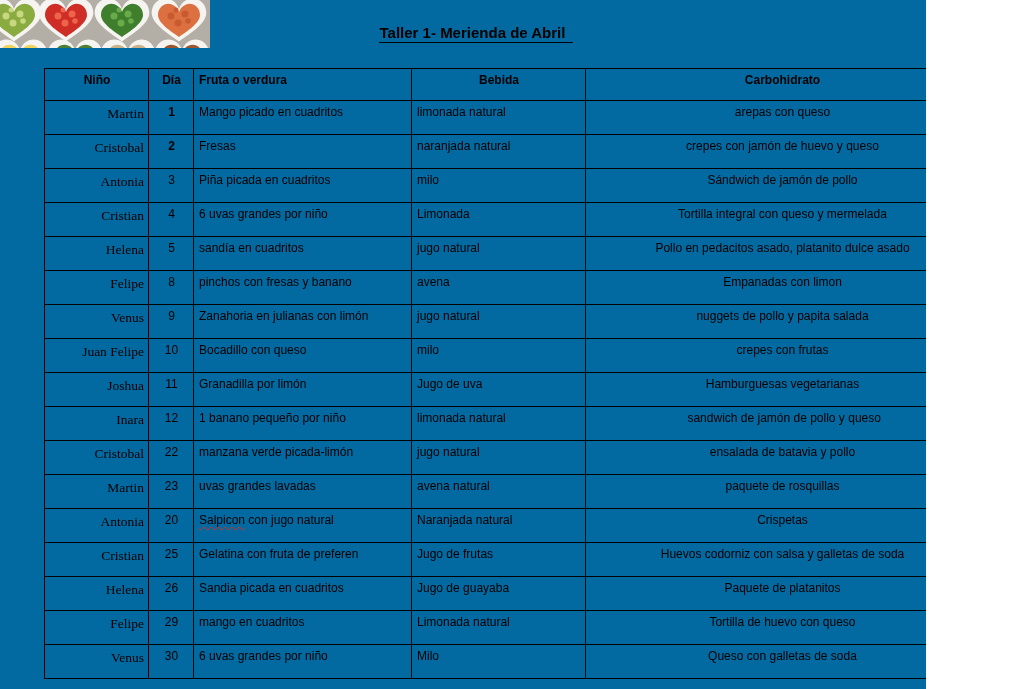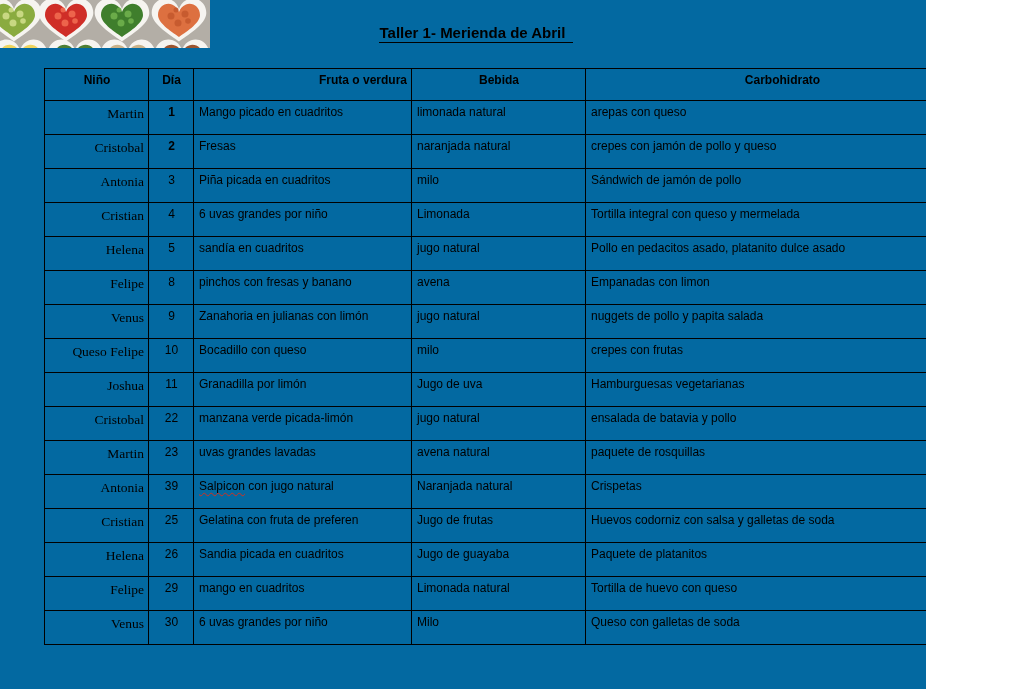"Fruta o verdura" .menu th.h-fruta { text-align: right -> left }
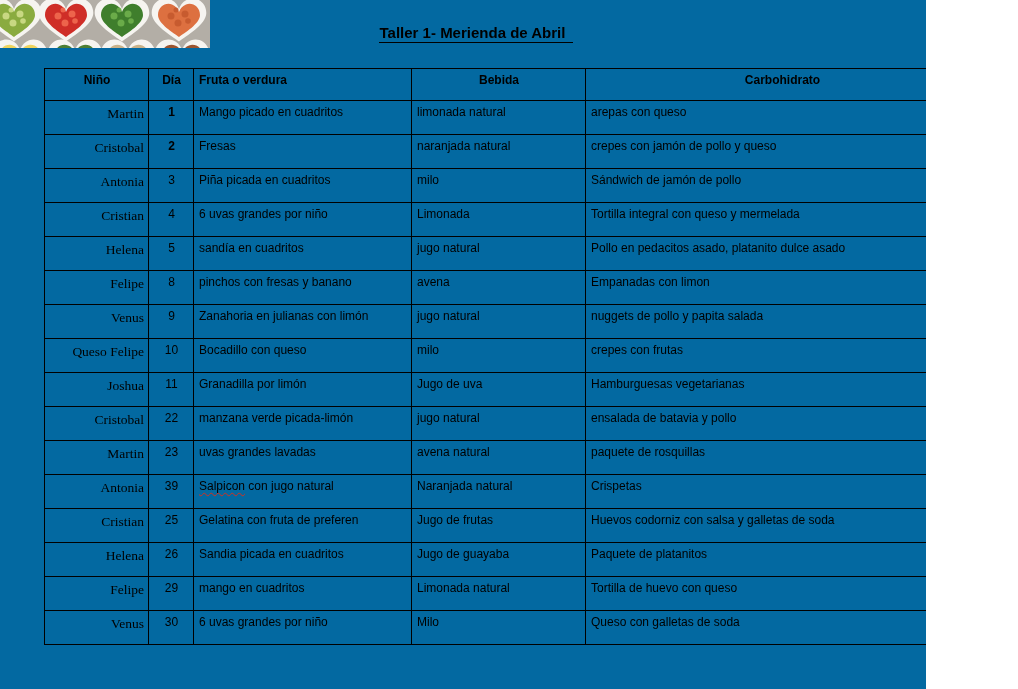"arepas con queso" td.col-carb { text-align: left -> center }
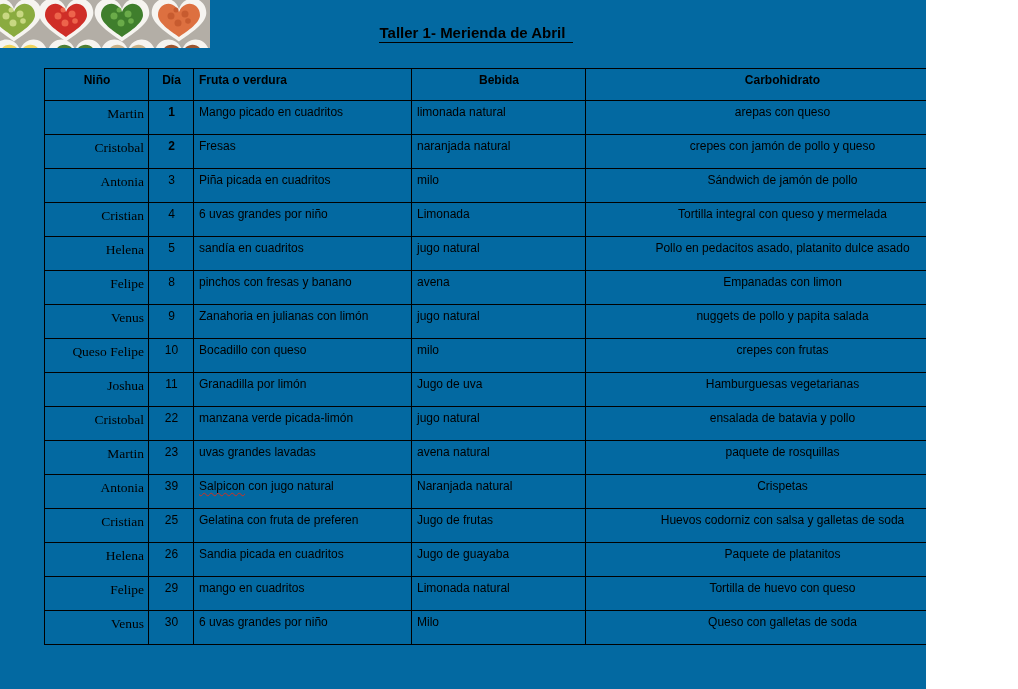"crepes con jamón de pollo" td.col-carb { text: pollo -> huevo }
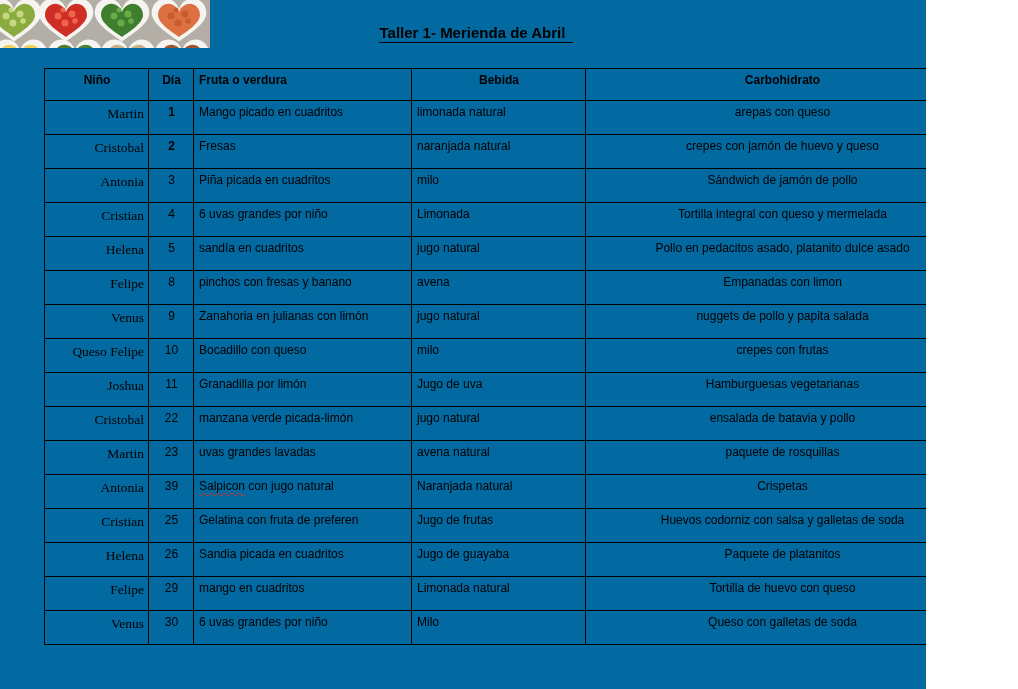"Queso Felipe" td.col-nino { text: Queso -> Juan }
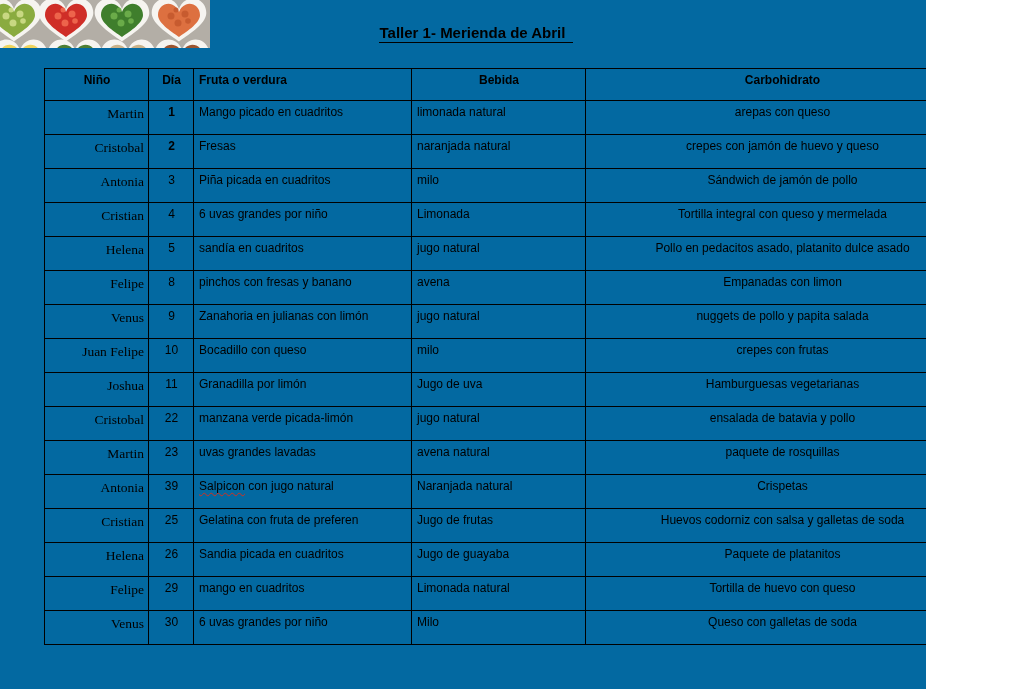"Inara" tr { html: none -> <tr> <td>Inara</td> <td>12</td> <td>1 banano pequeño por niño</td> <td>limonada natural</td> <td> sandwich de jamón de pollo y queso</td> </tr> }
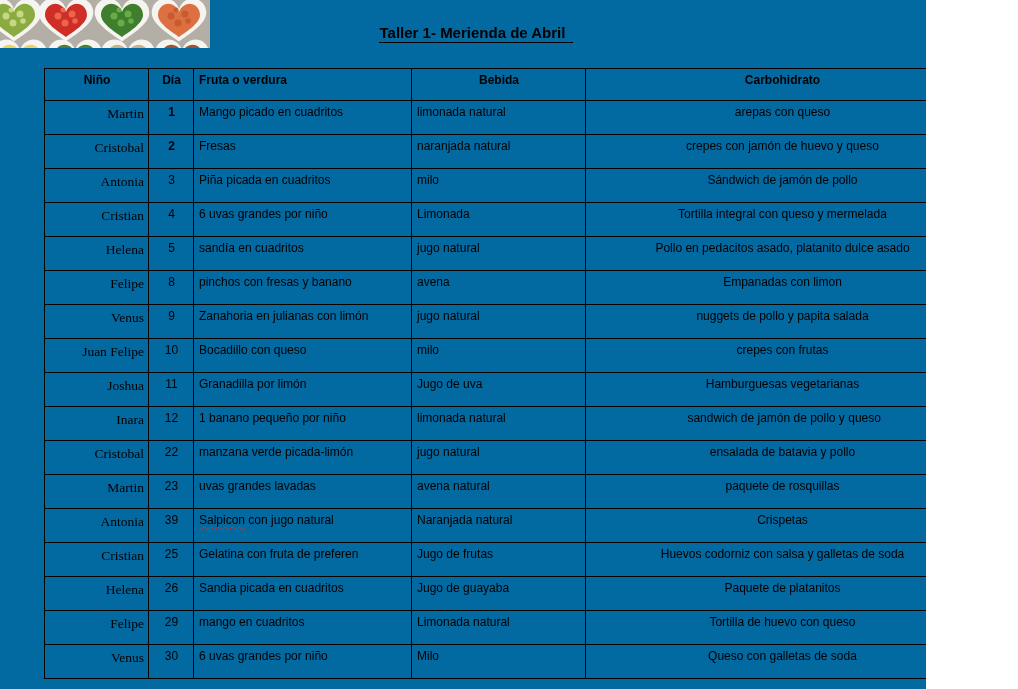"39" td.col-dia { text: 39 -> 20 }
